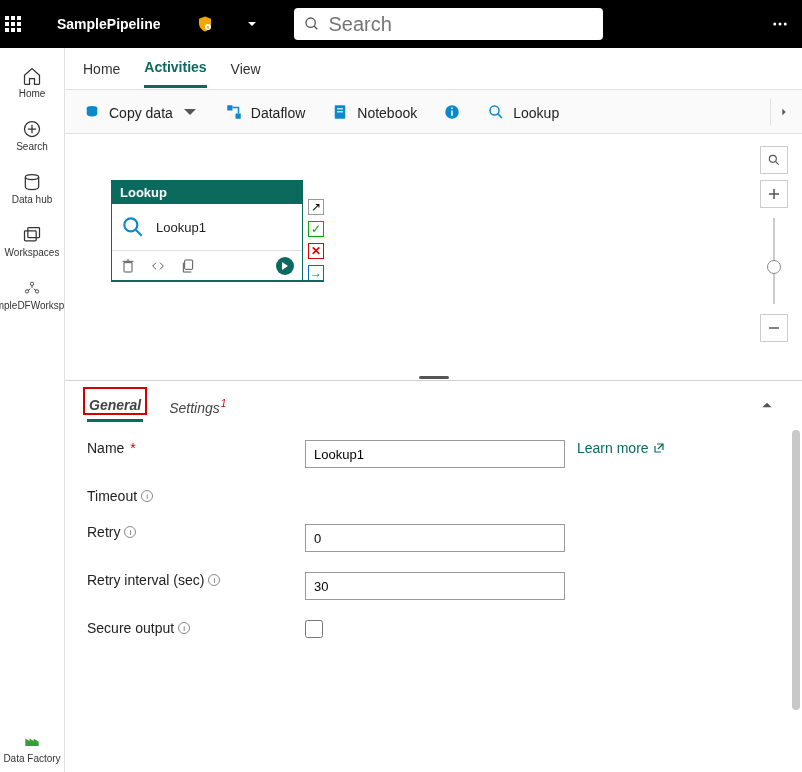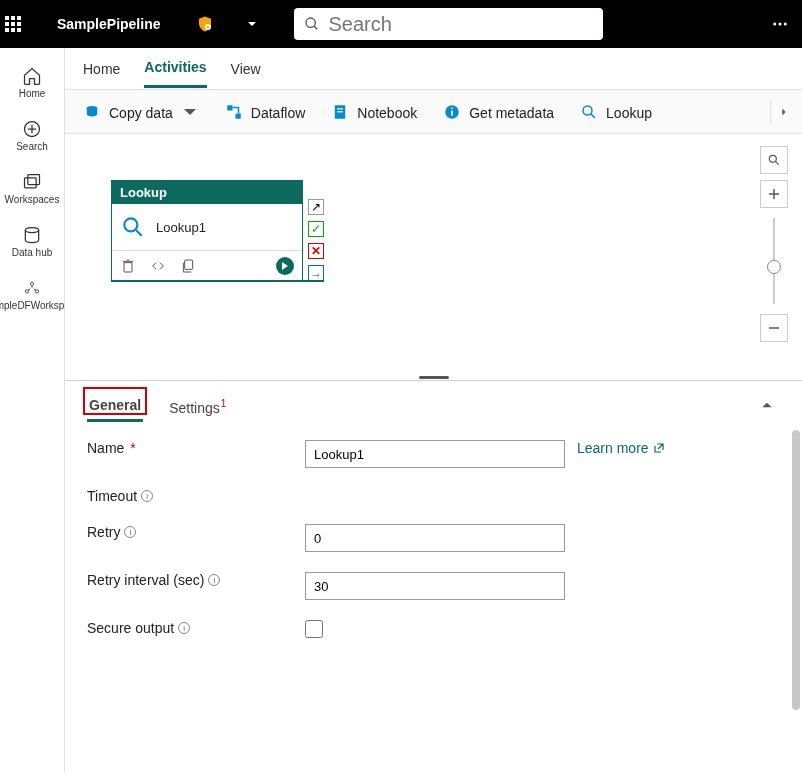"Get metadata" span { html: <span>Get metadata</span> -> none }
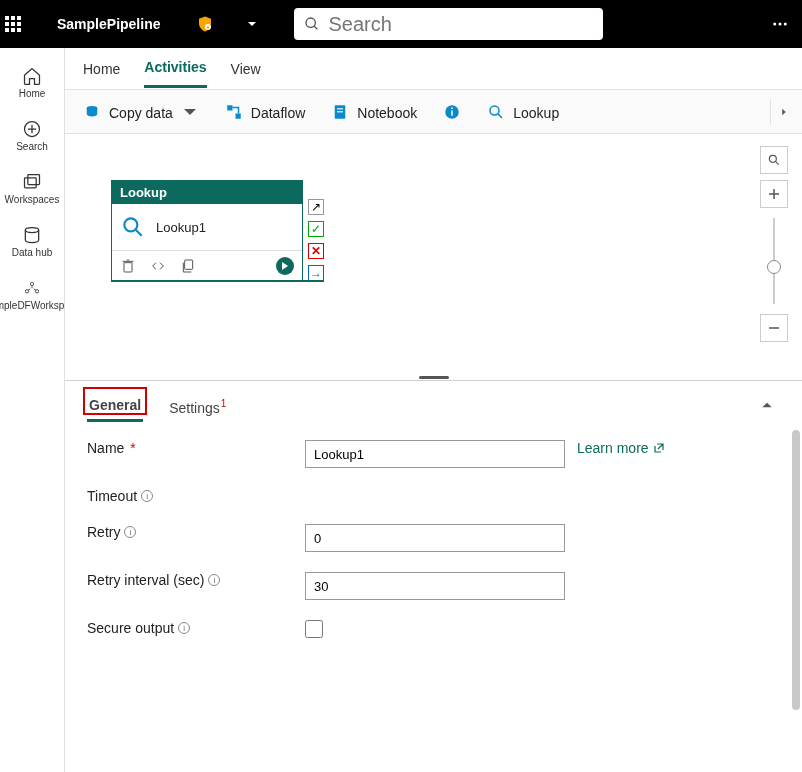"Workspaces" div.rail-item { order: before "Data hub" -> after "Data hub" }
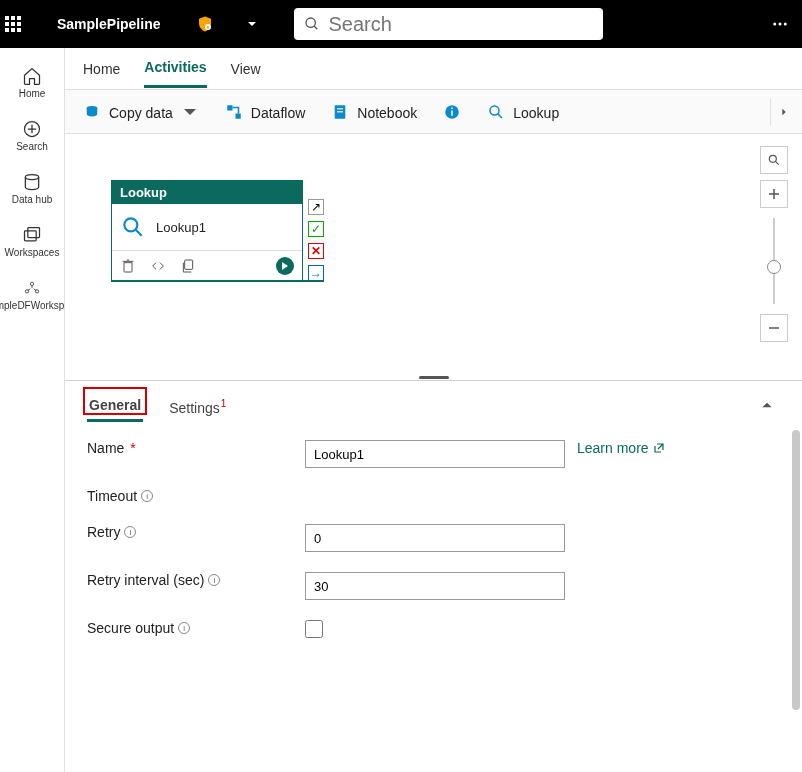"General" .prop-tab { font-style: none -> italic }
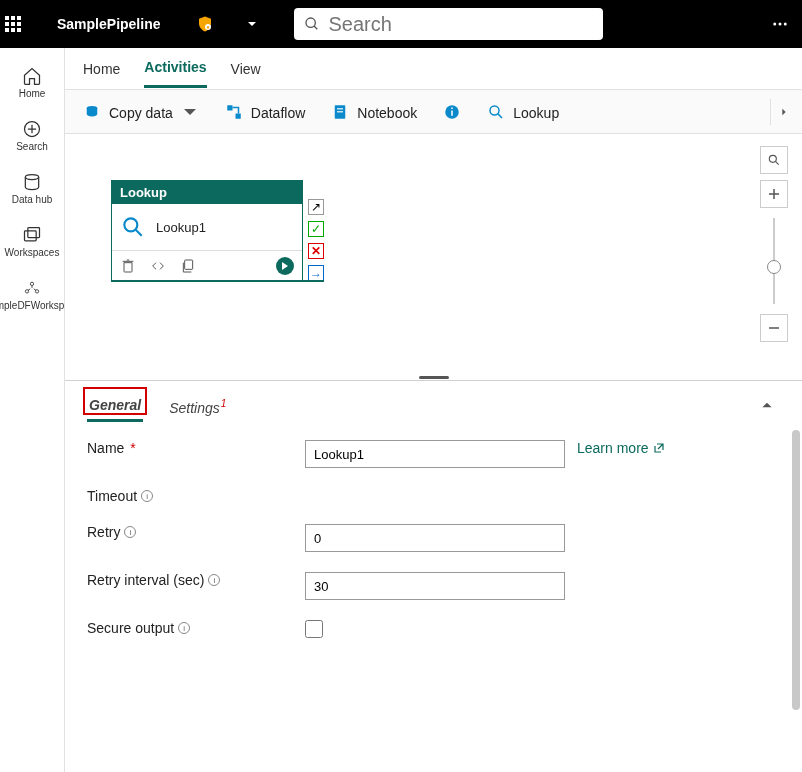"Data Factory" div.rail-item { html: none -> <div> <svg> <path></path> </svg> <span>Data Factory</span> </div> }
